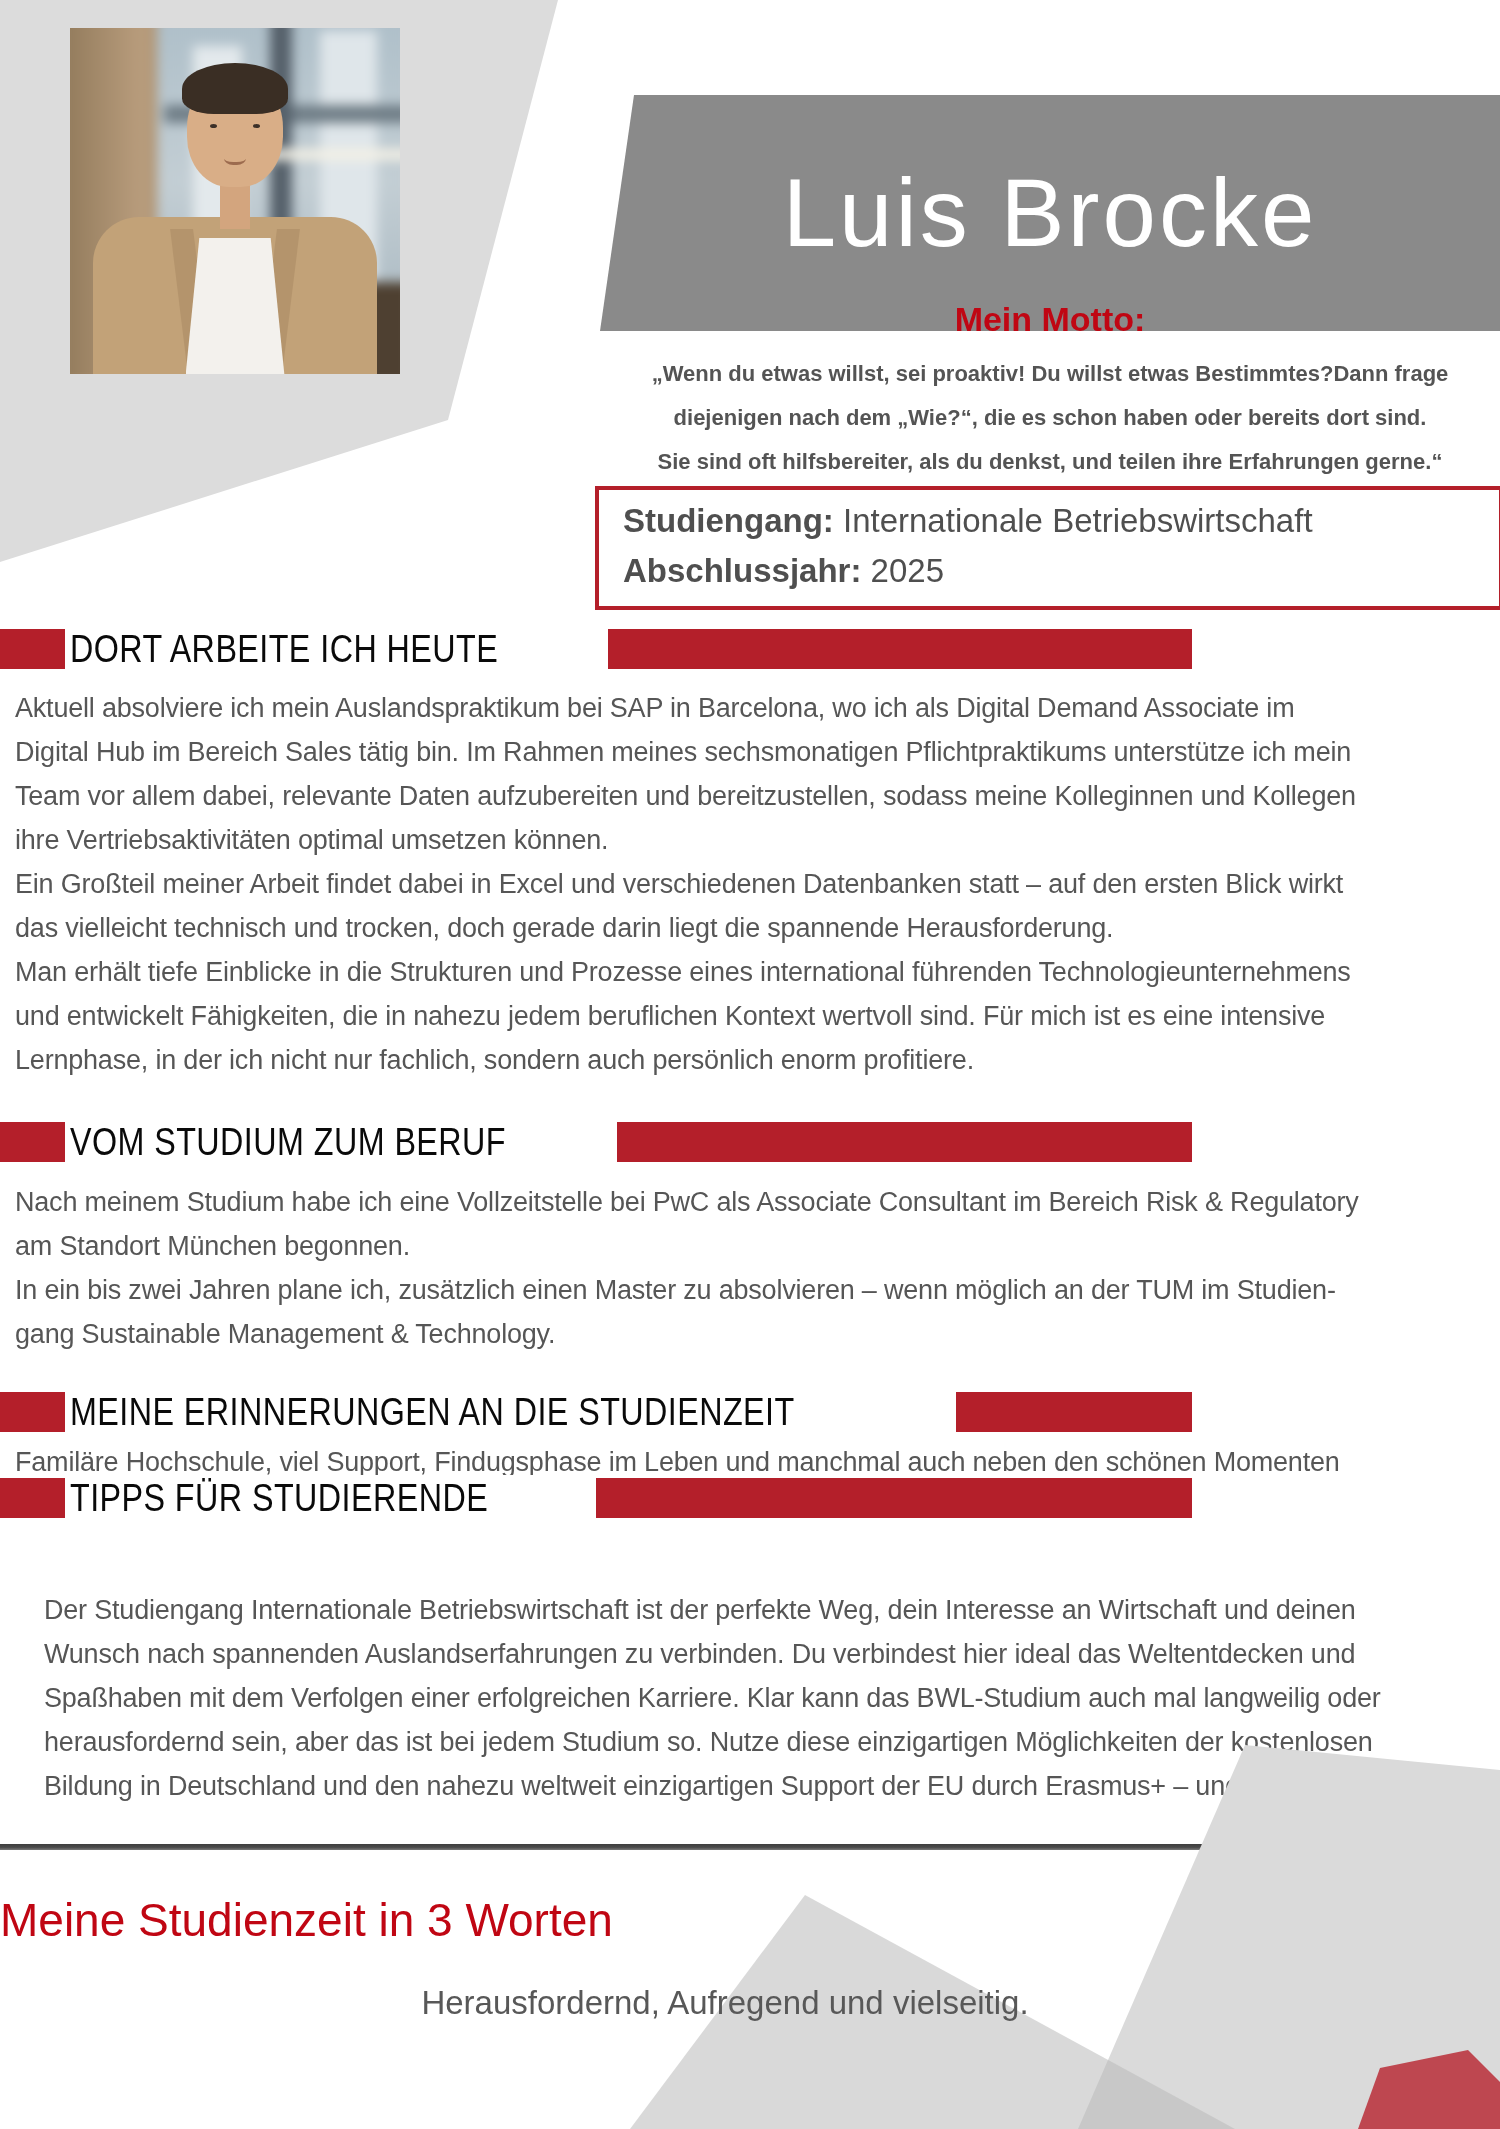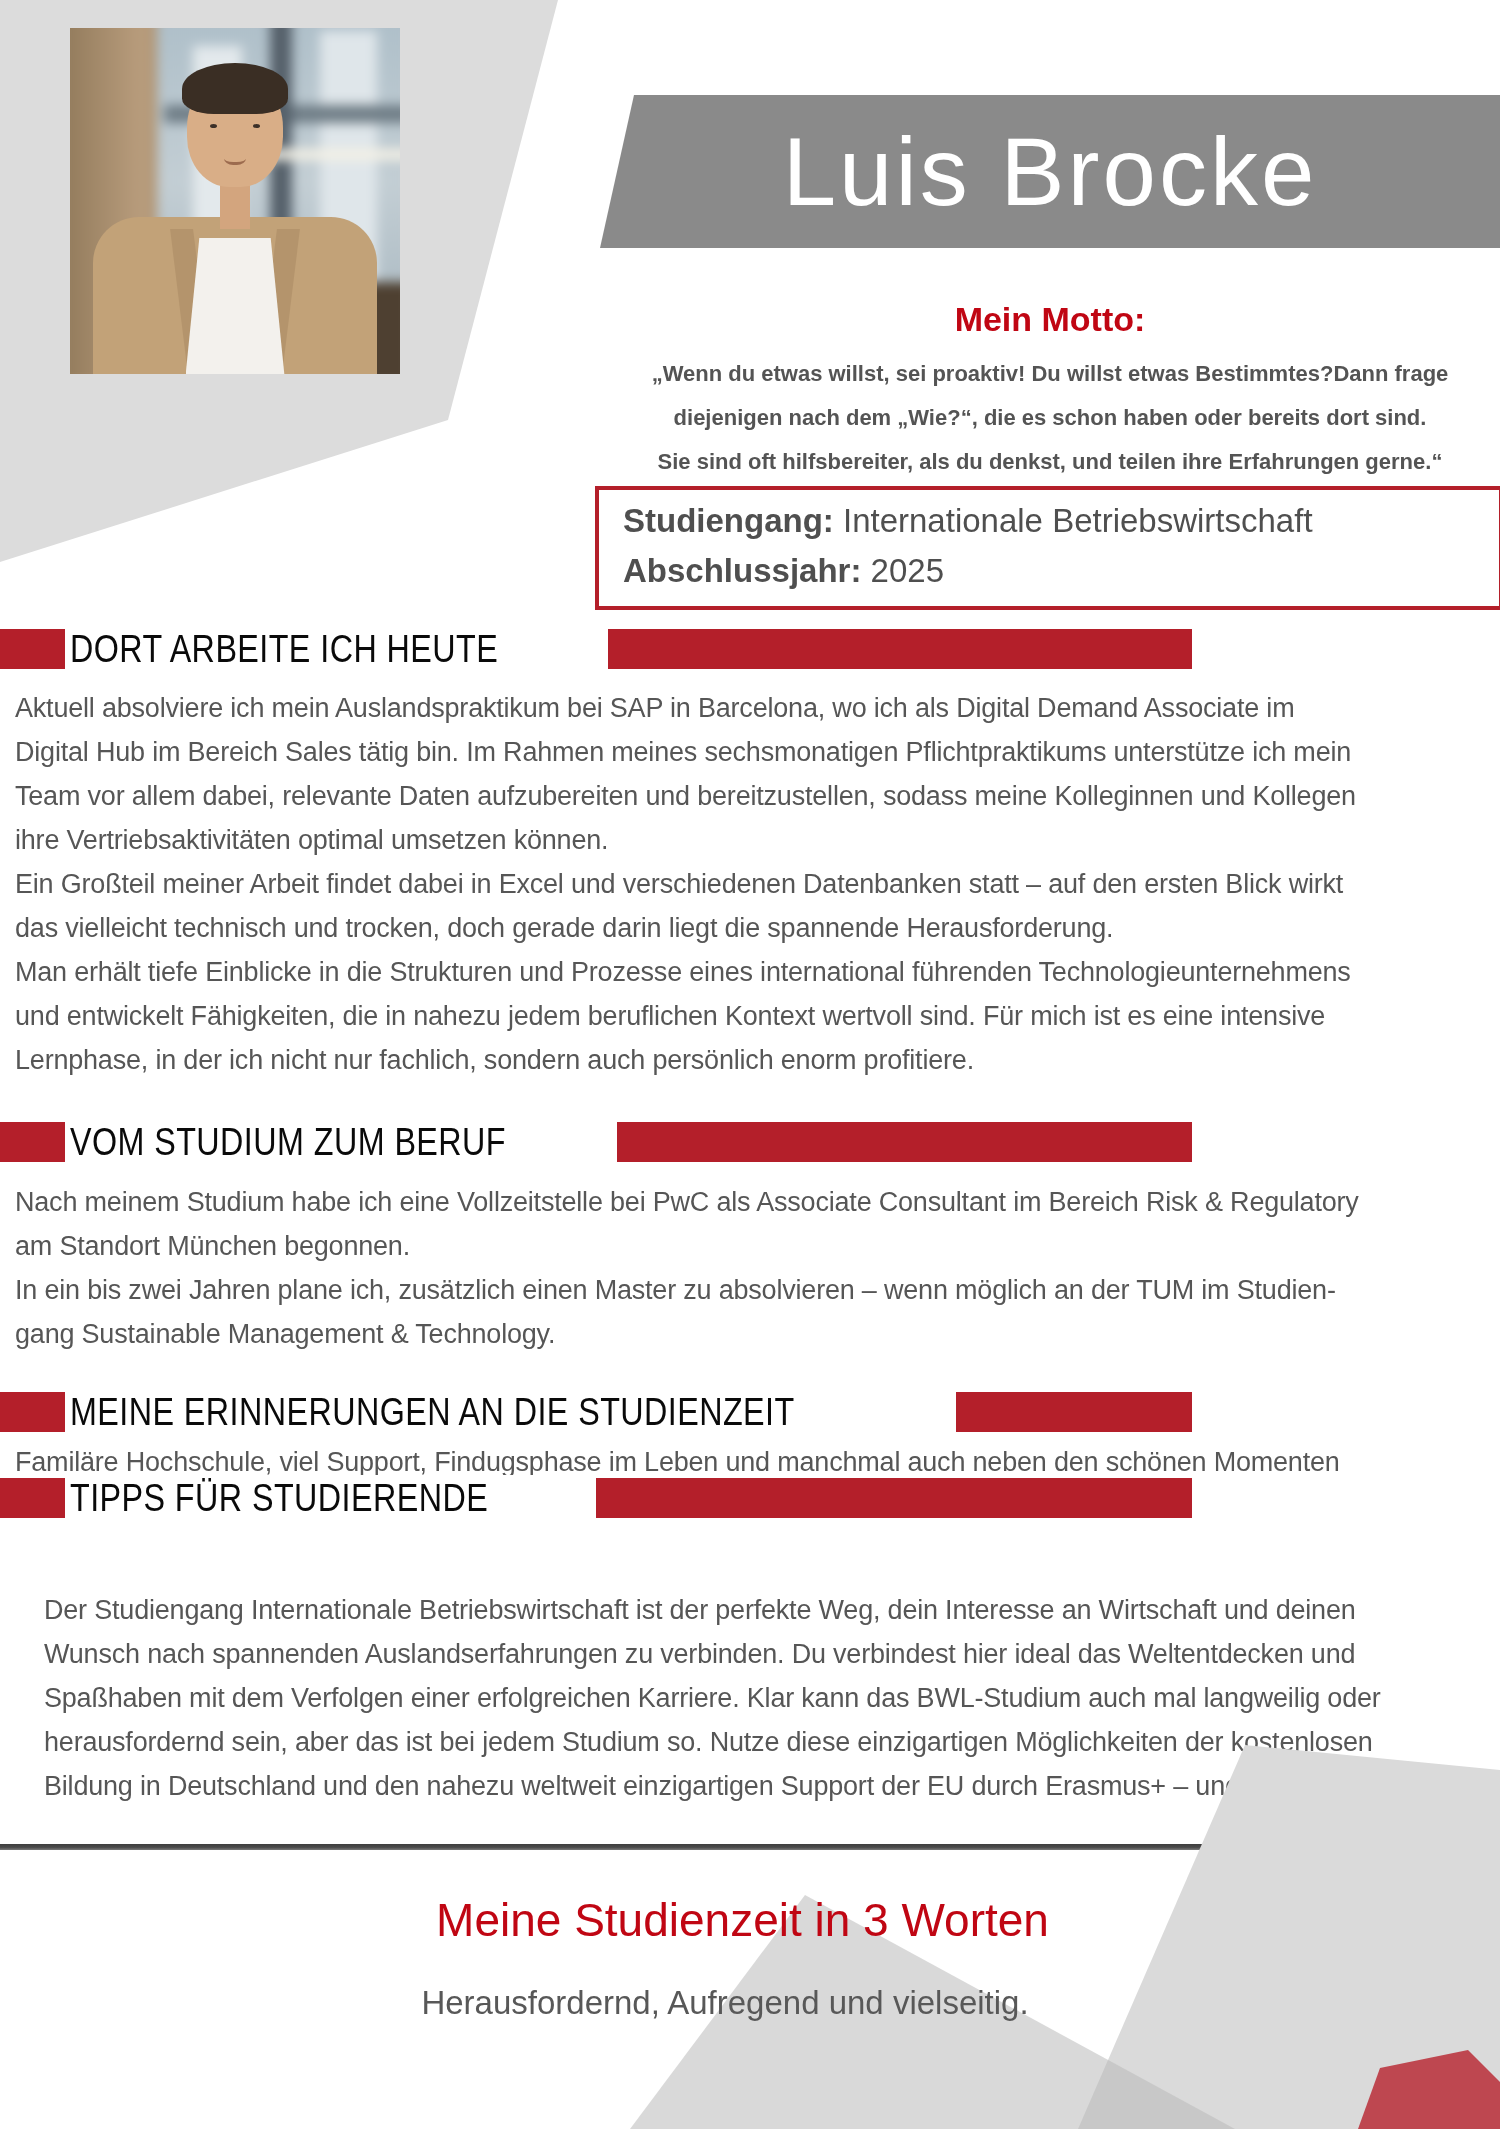"Luis Brocke" .banner { height: 153px -> 236px }
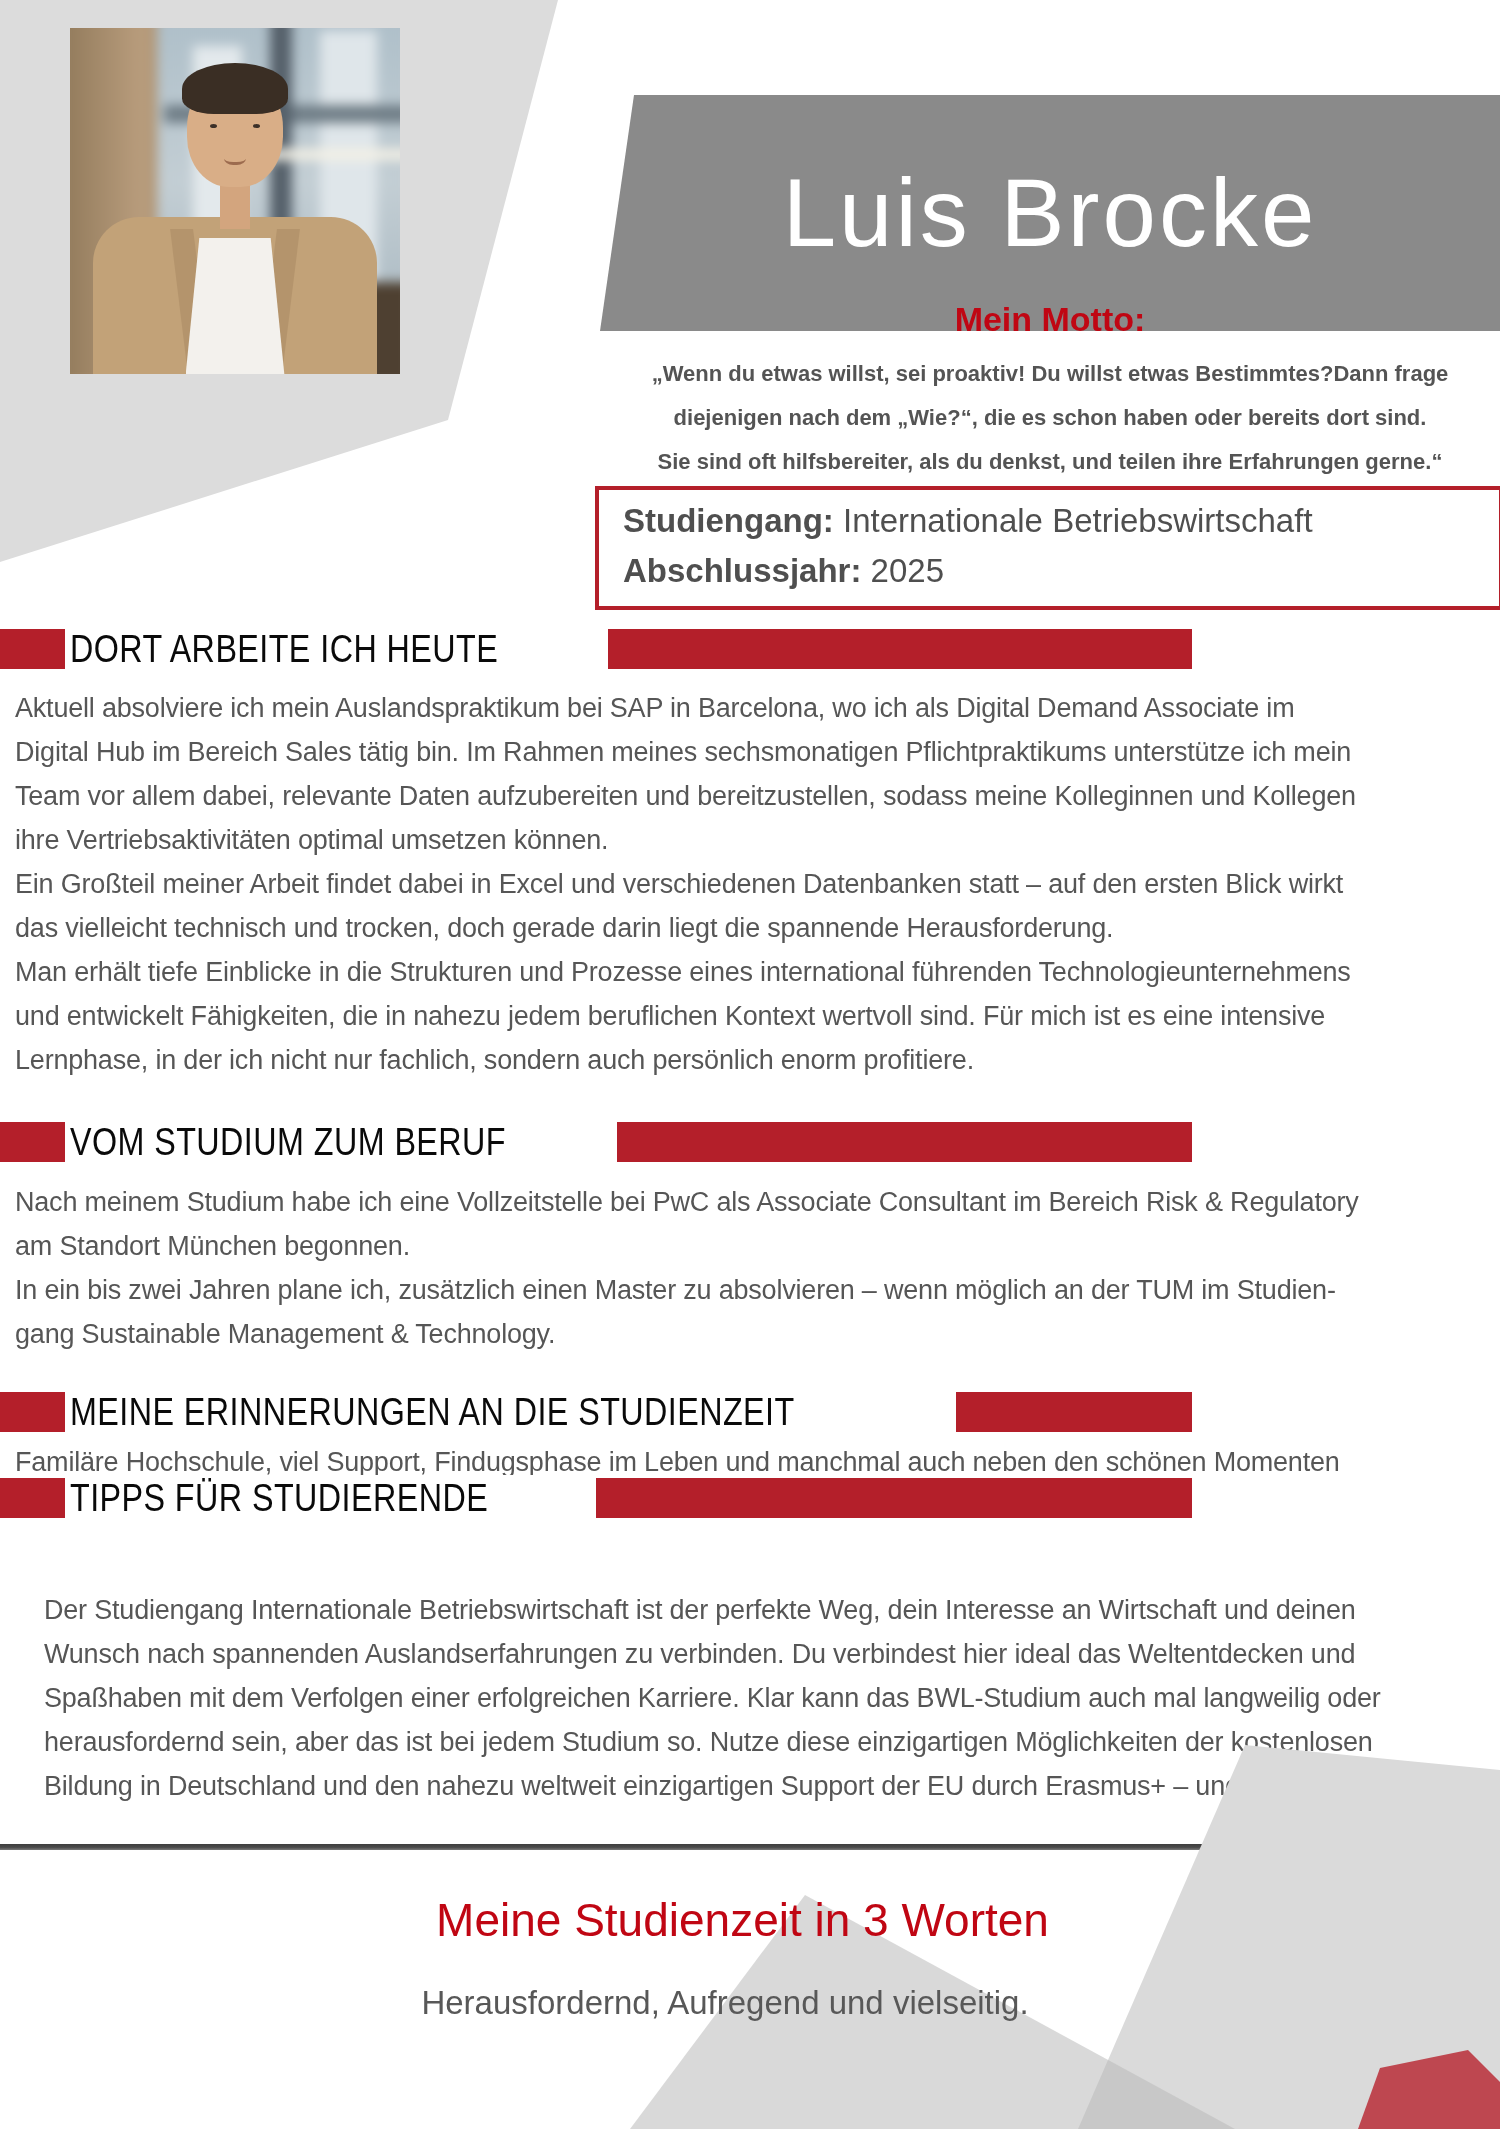"Meine Studienzeit in 3 Worten" .footer-title { padding-left: 20px -> none; text-align: center -> none }
